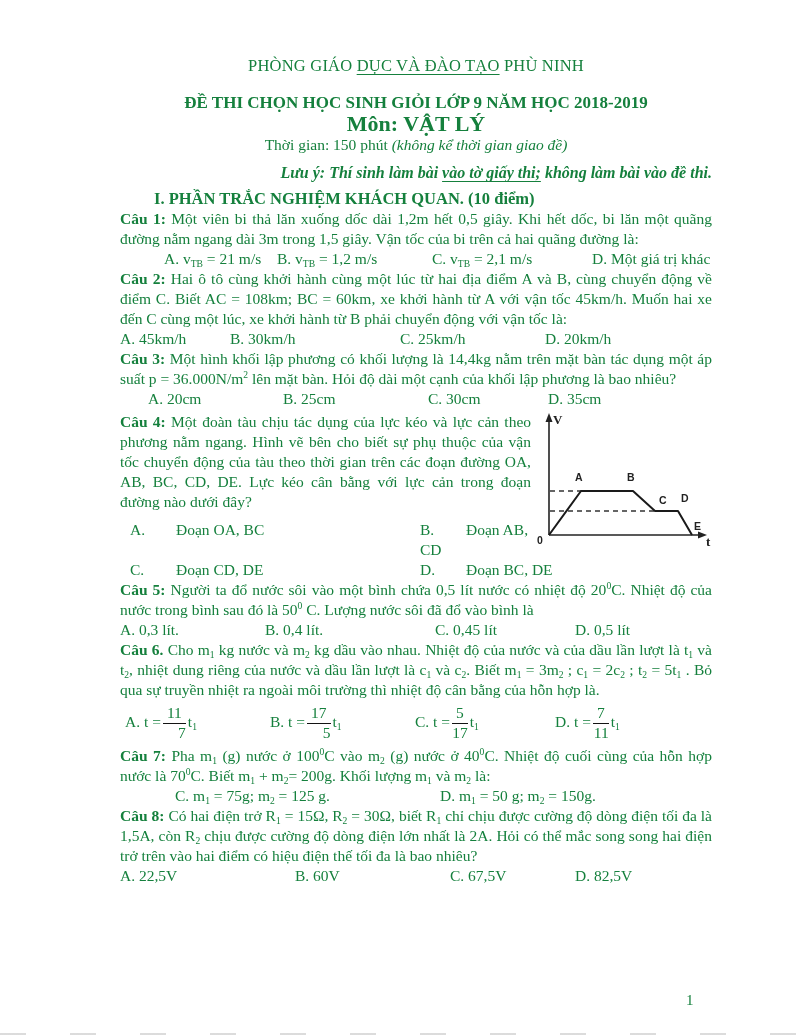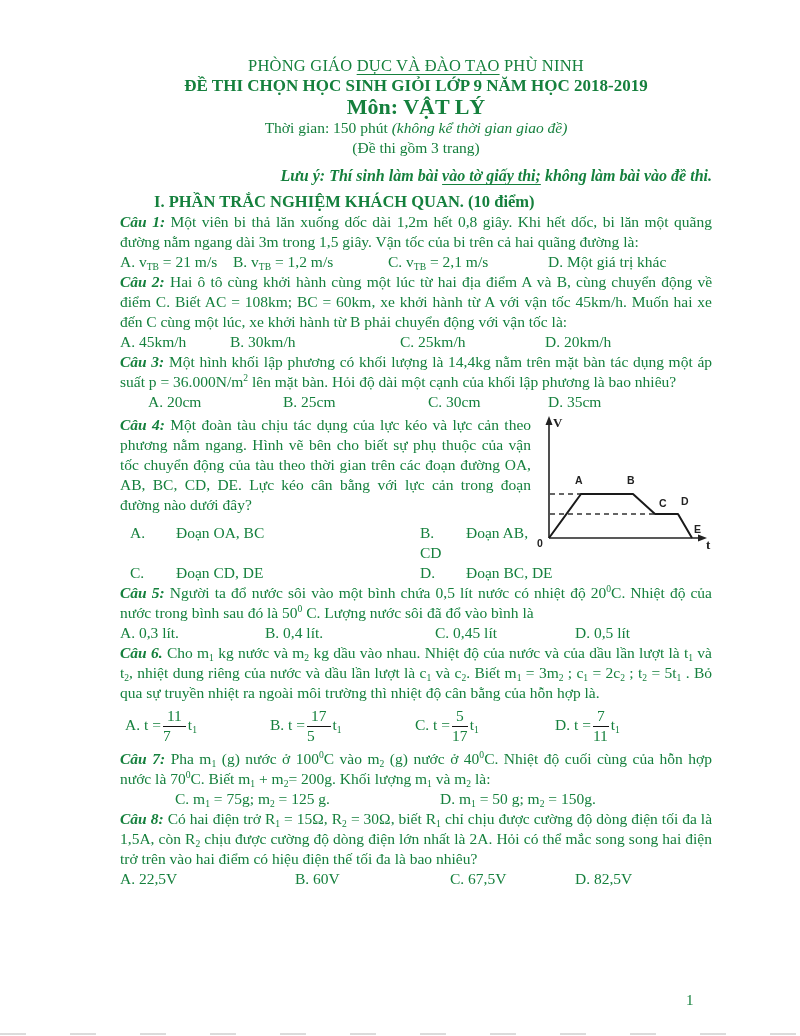"ĐỀ THI CHỌN HỌC SINH" .title { margin-top: none -> 17px }
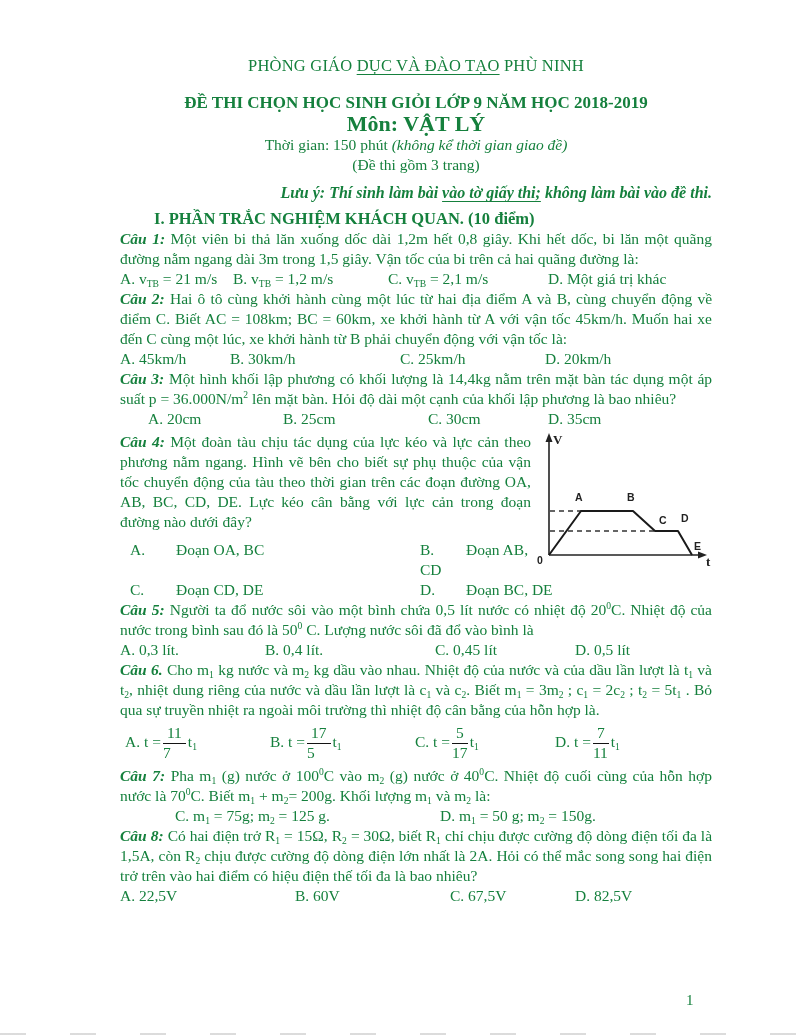"(Đề thi gồm 3 trang)" div.hline { html: <div>(Đề thi gồm 3 trang)</div> -> none }
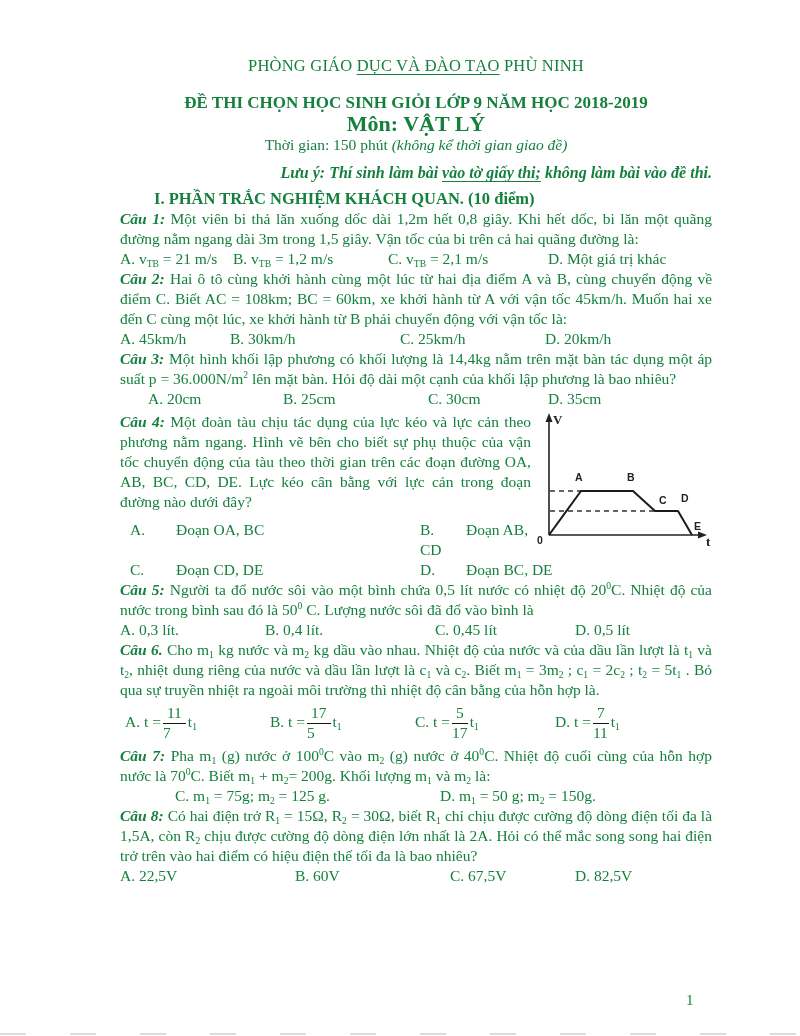"Câu 1:" .qlabel { font-style: italic -> none }
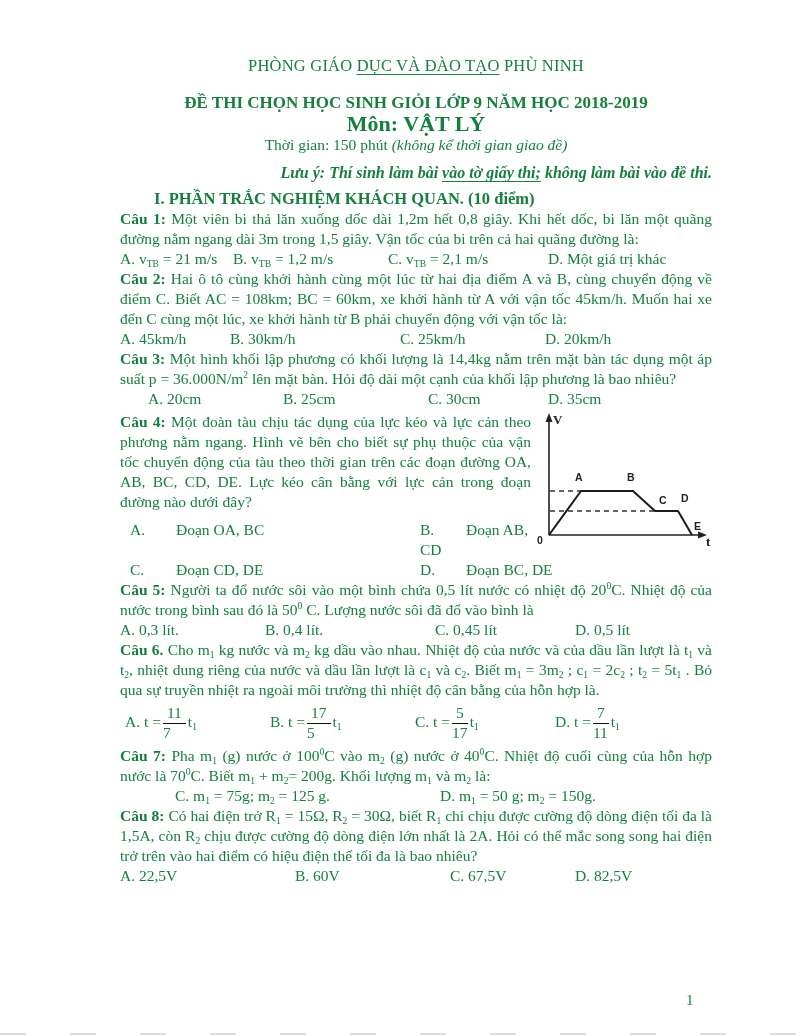"Một viên bi thả lăn" span { text: 0,8 -> 0,5 }
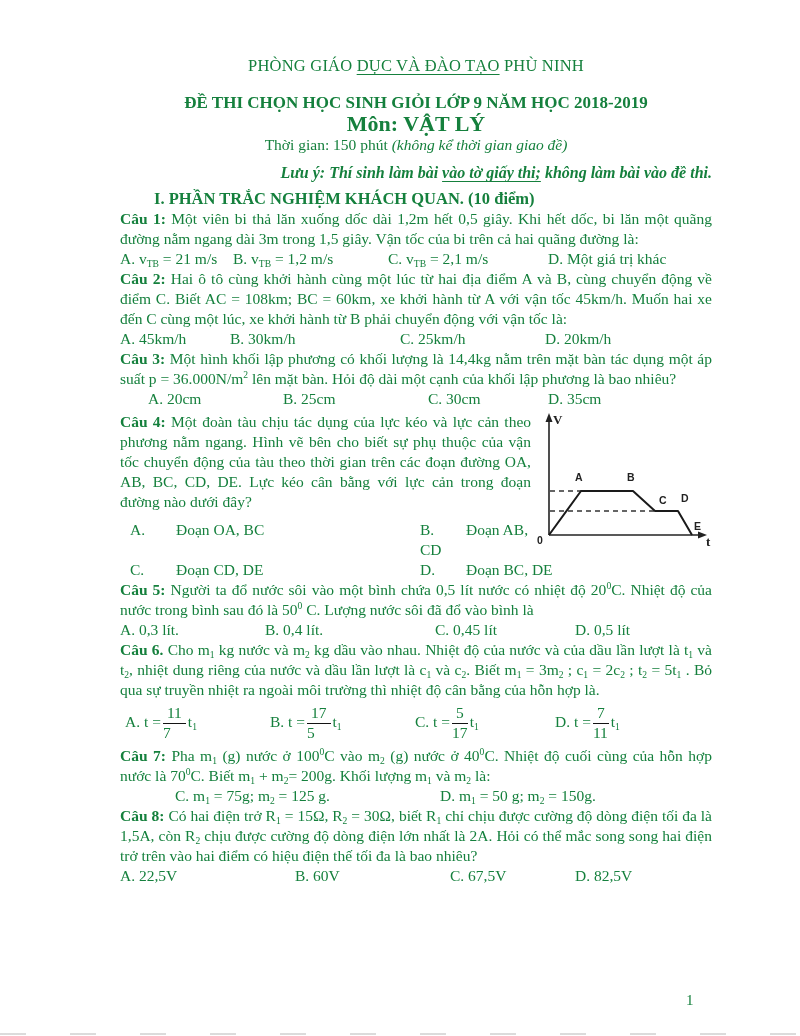"A. vTB = 21 m/s" .q1r { margin-left: none -> 44px }
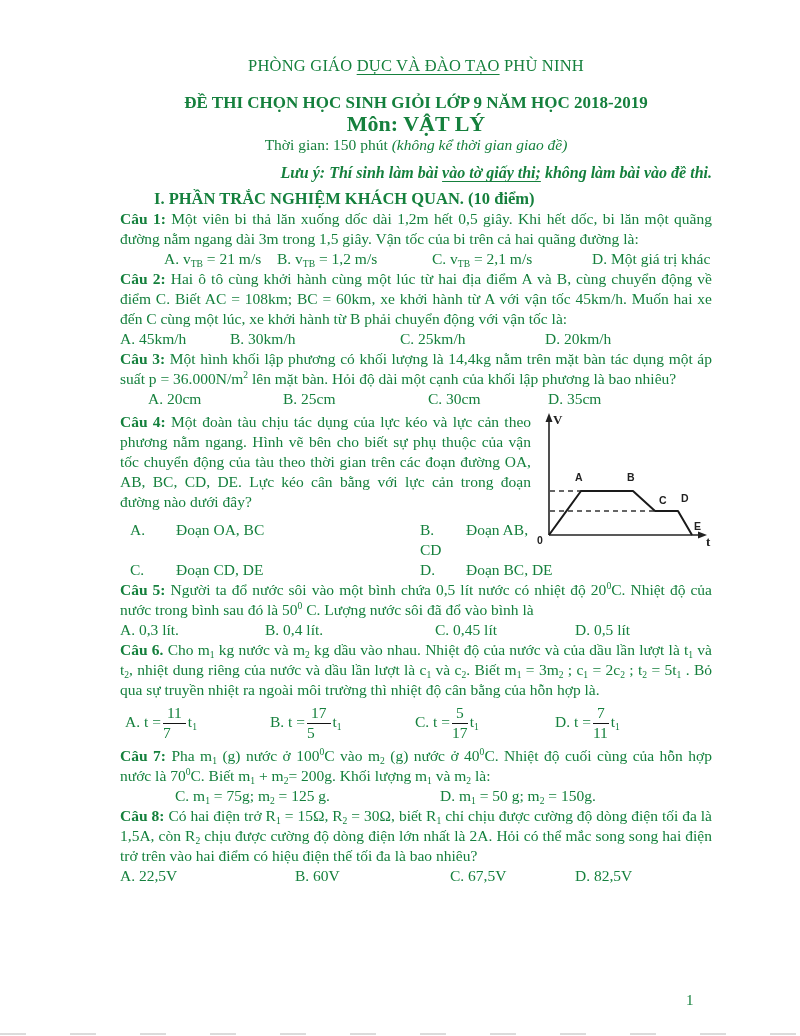"11" .frac { text-align: left -> right }
